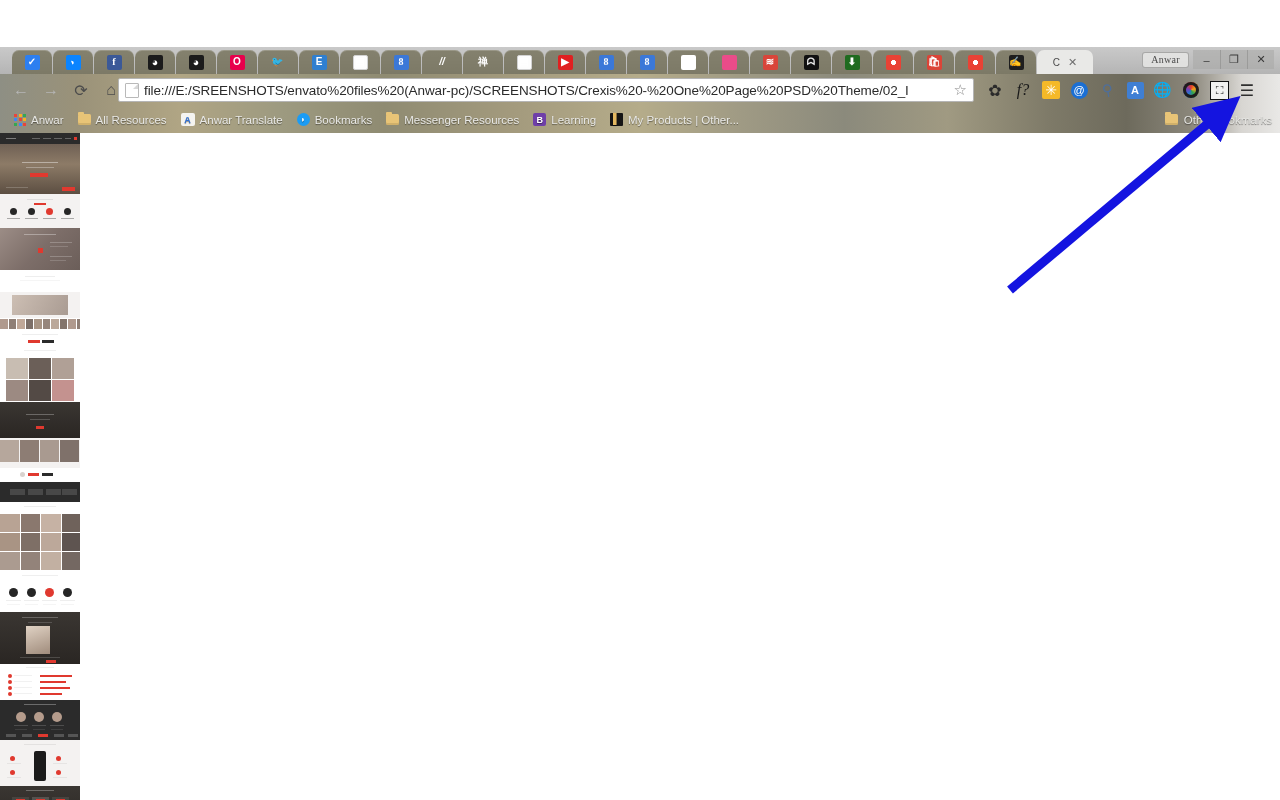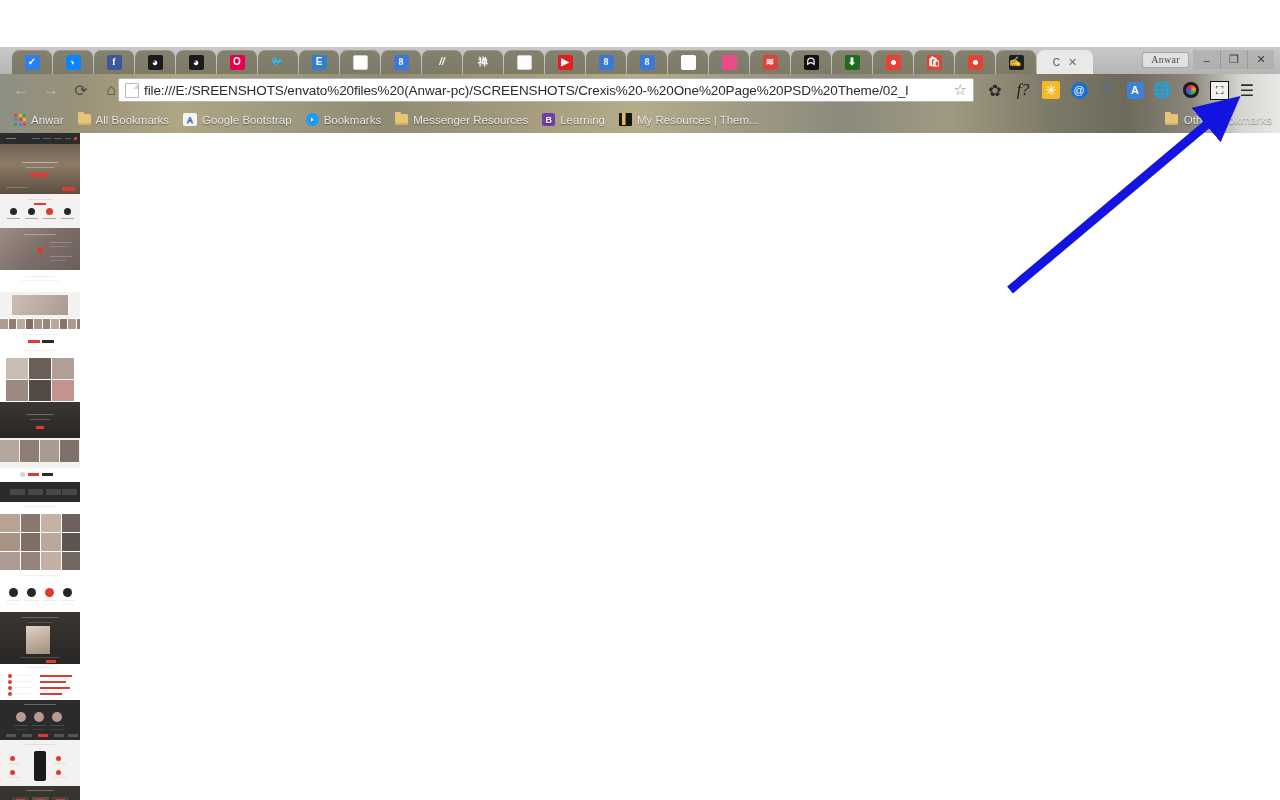"All Bookmarks" span { text: Bookmarks -> Resources }
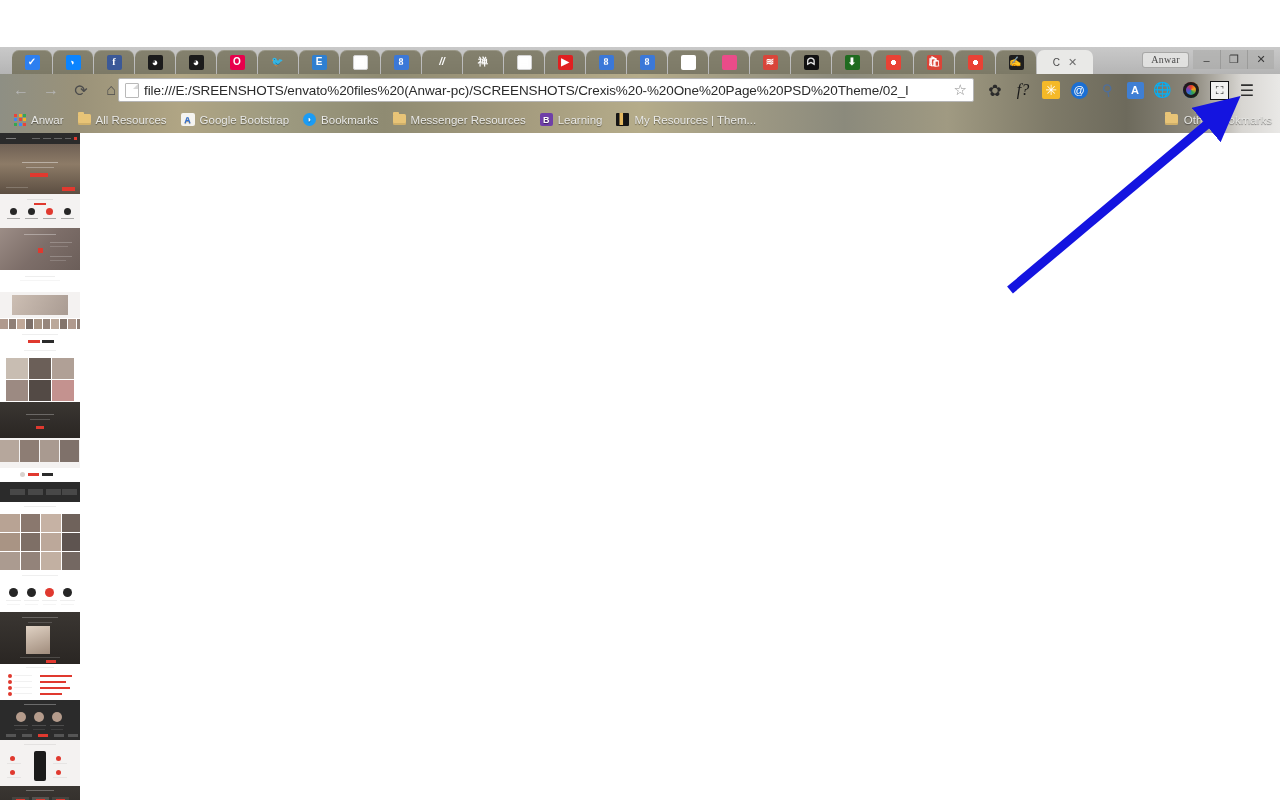"Google Bootstrap" span { text: Google Bootstrap -> Anwar Translate }
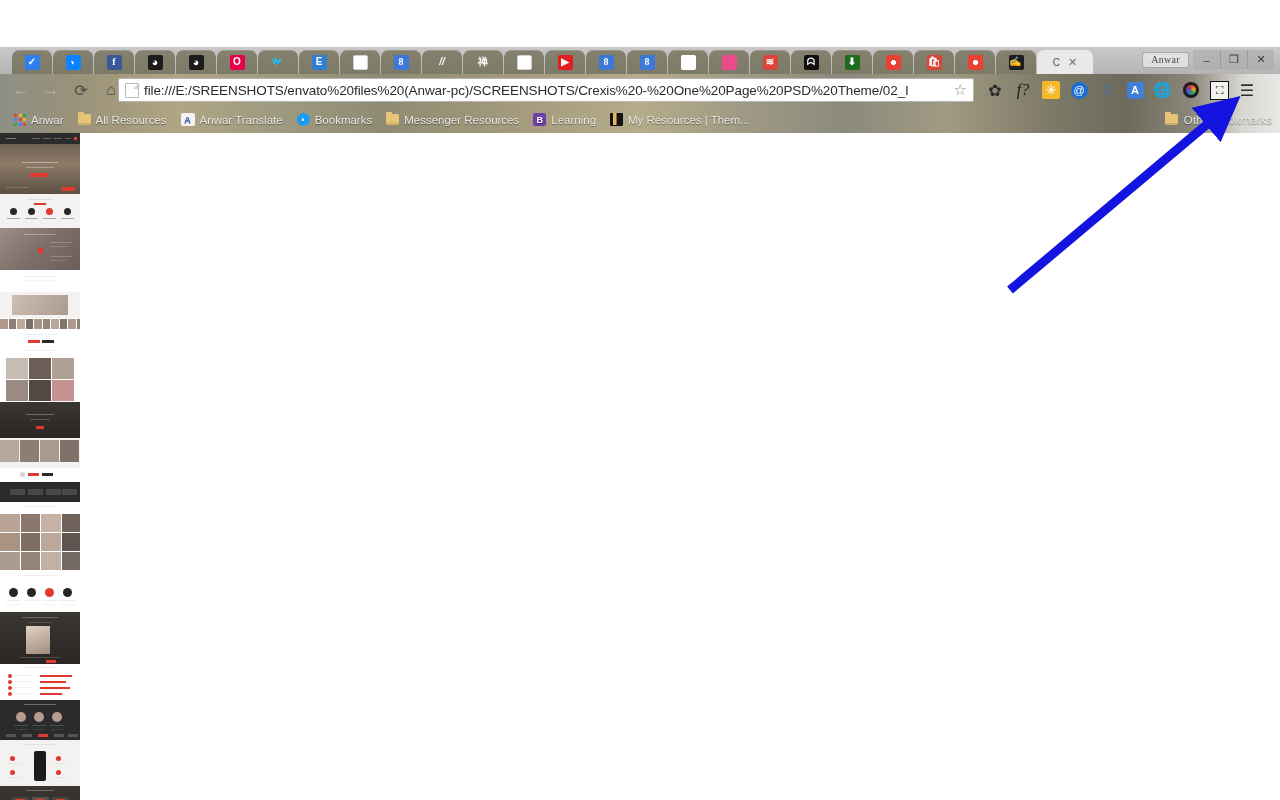"My Resources | Them..." span { text: Resources | Them -> Products | Other }
